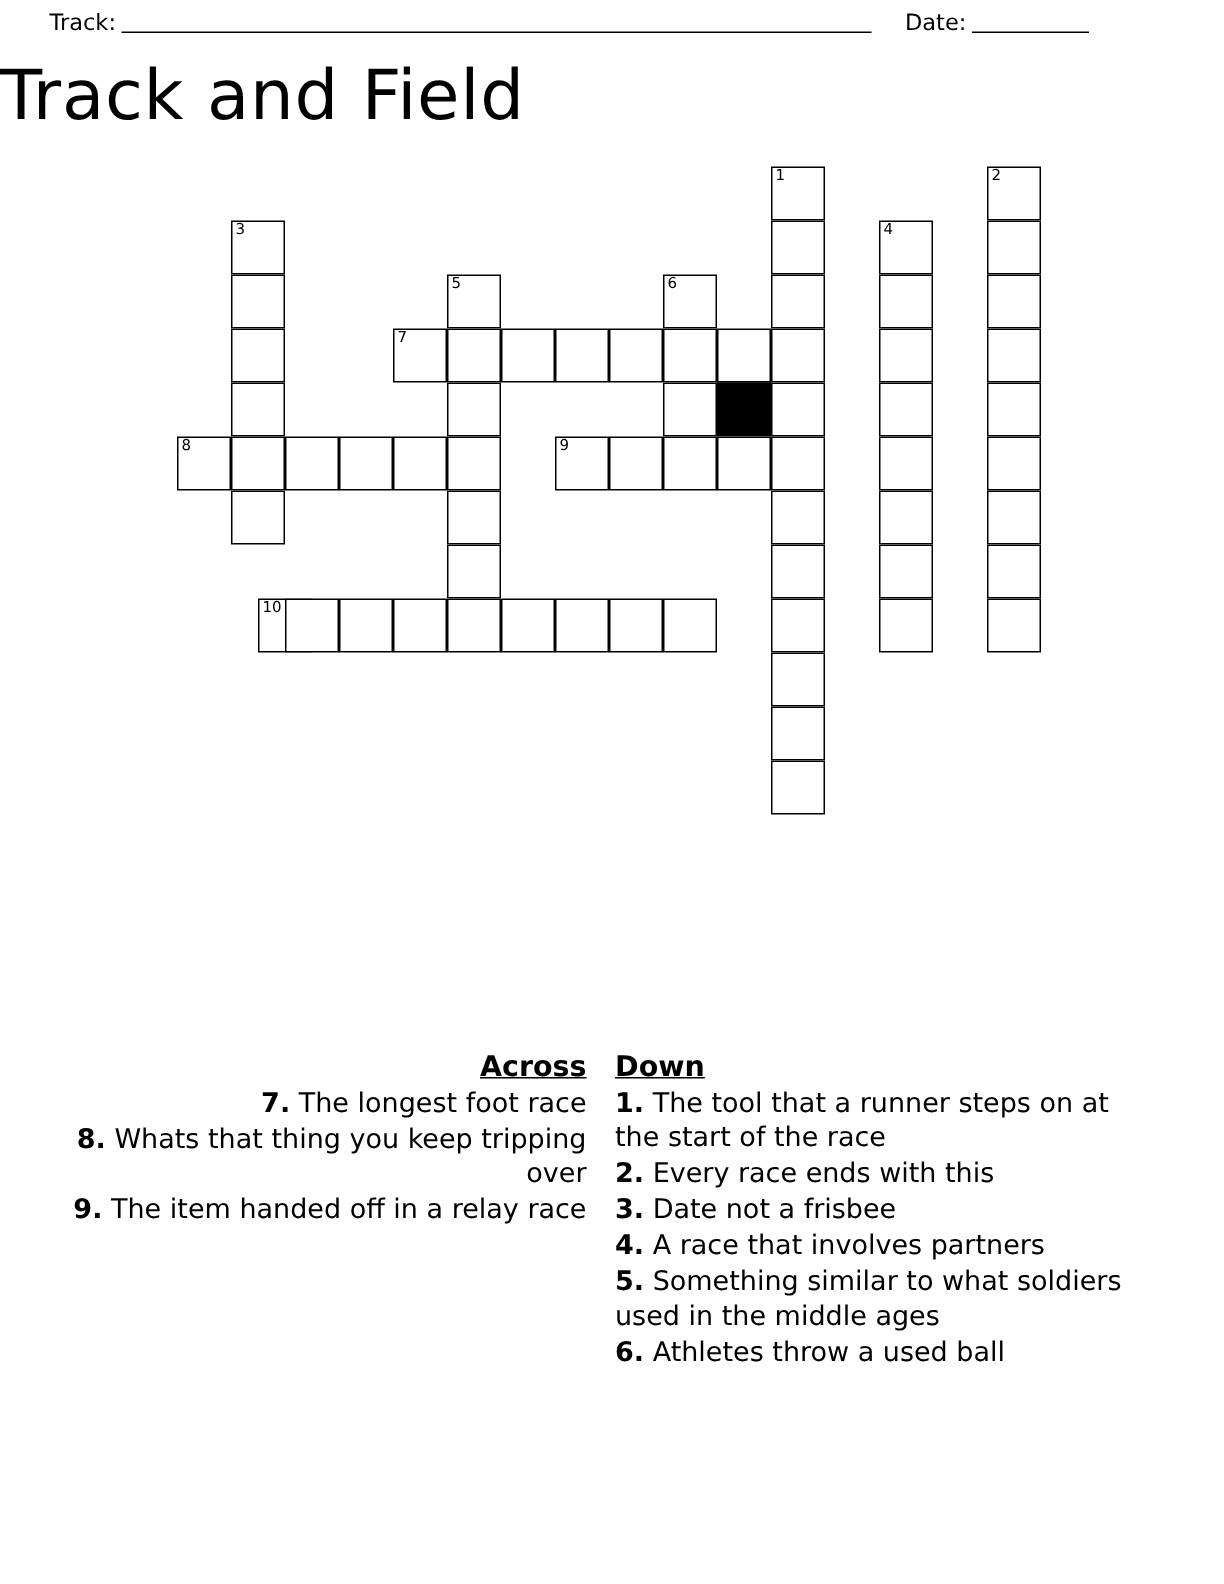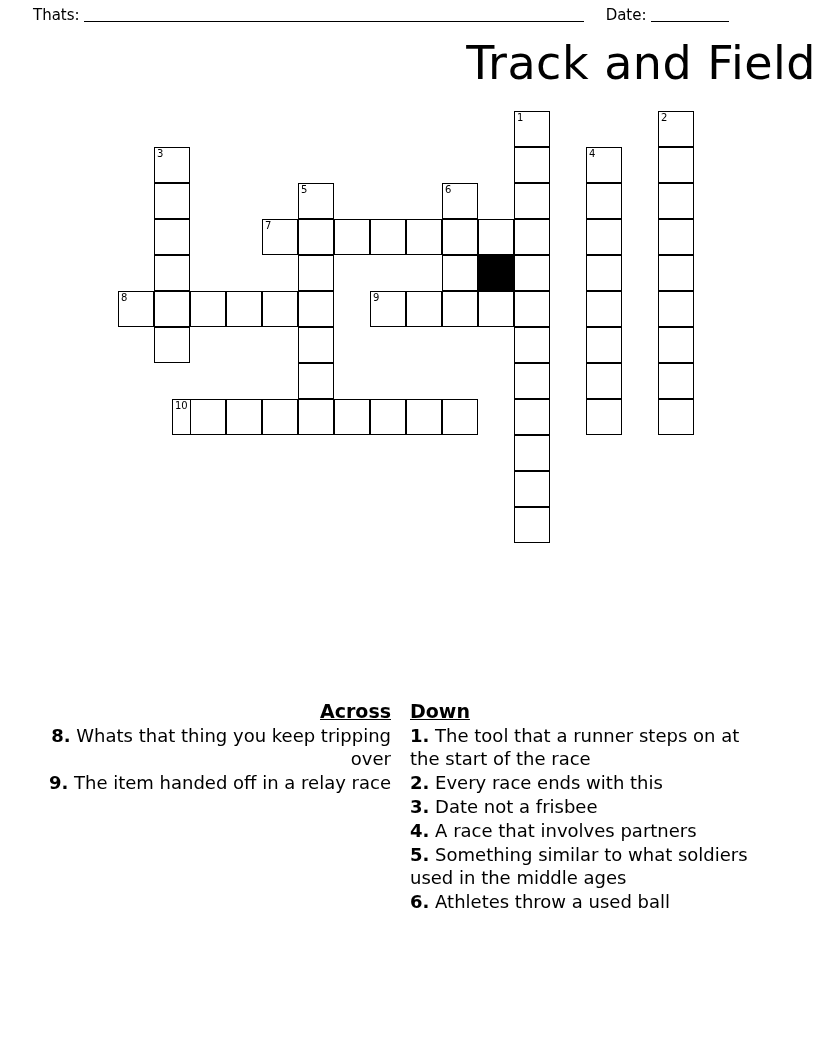"Thats:" span.header-label { text: Thats -> Track }
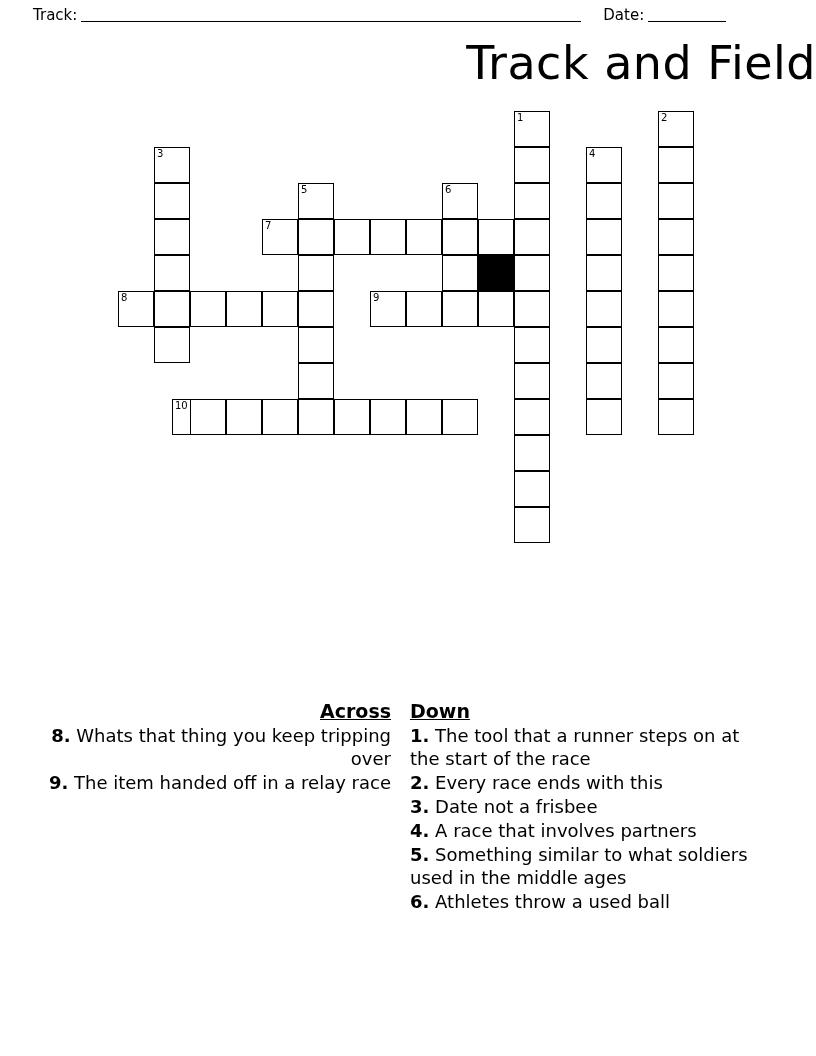"Track and Field" .puzzle-title { text-align: right -> left }
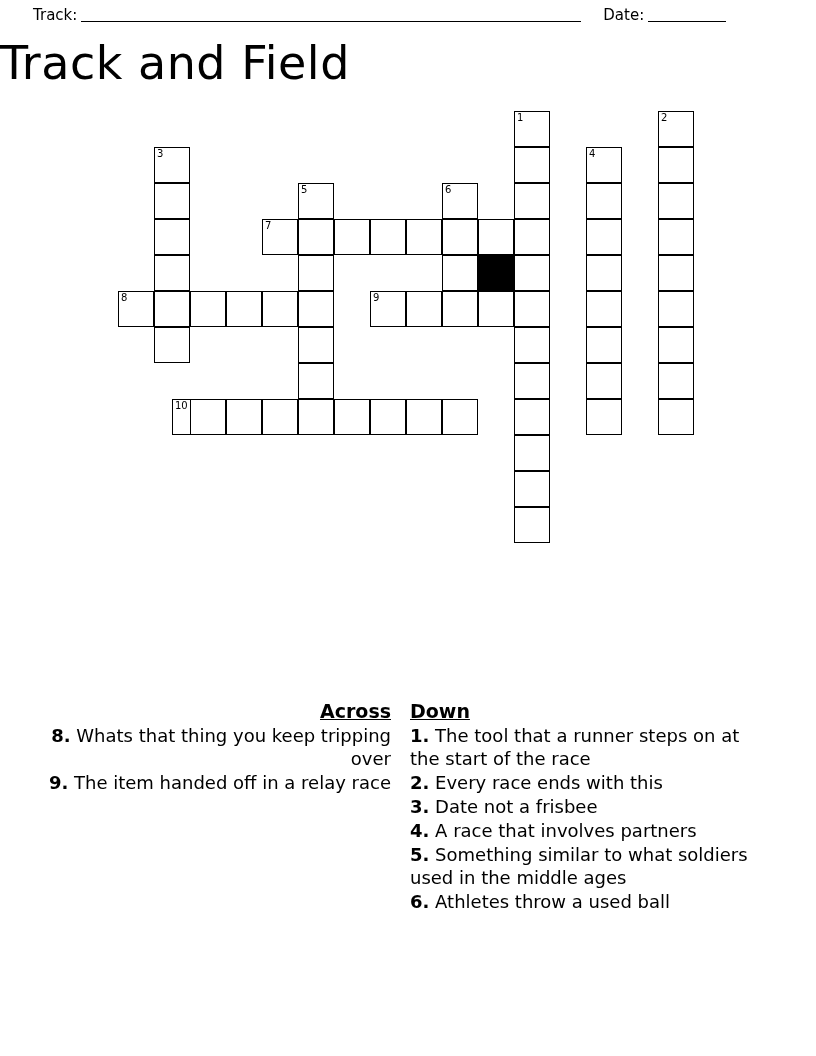"7. The longest foot race" div.clue { html: none -> <div><span>7.</span><span> The longest foot race</span></div> }
